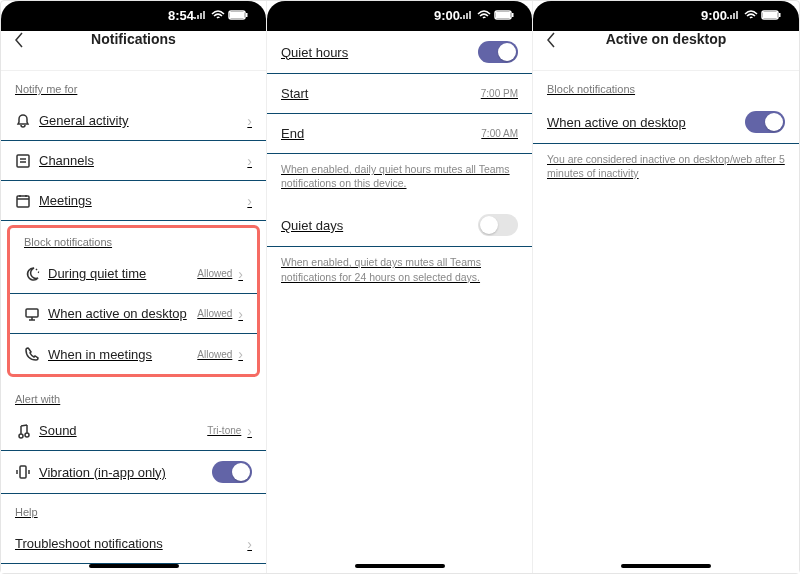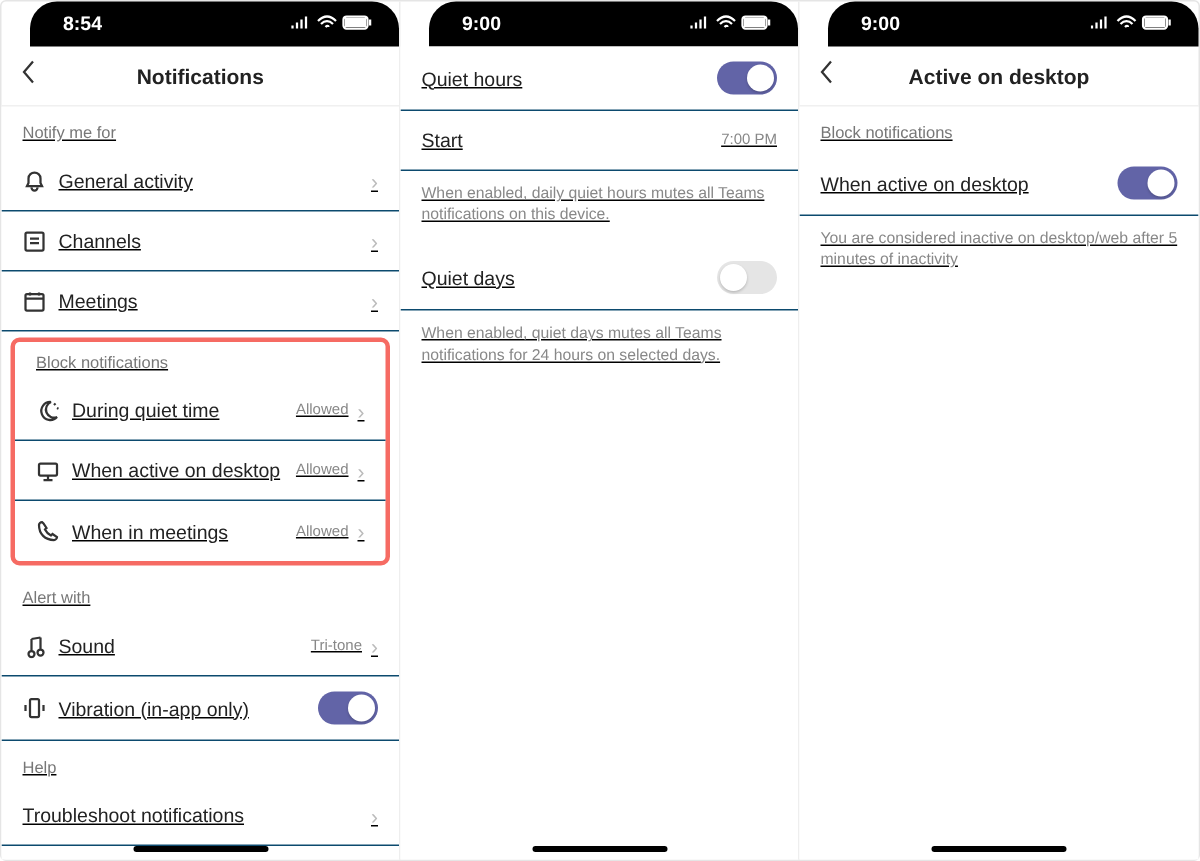"8:54" .status-bar { justify-content: space-between -> flex-end; margin-left: 19px -> none }
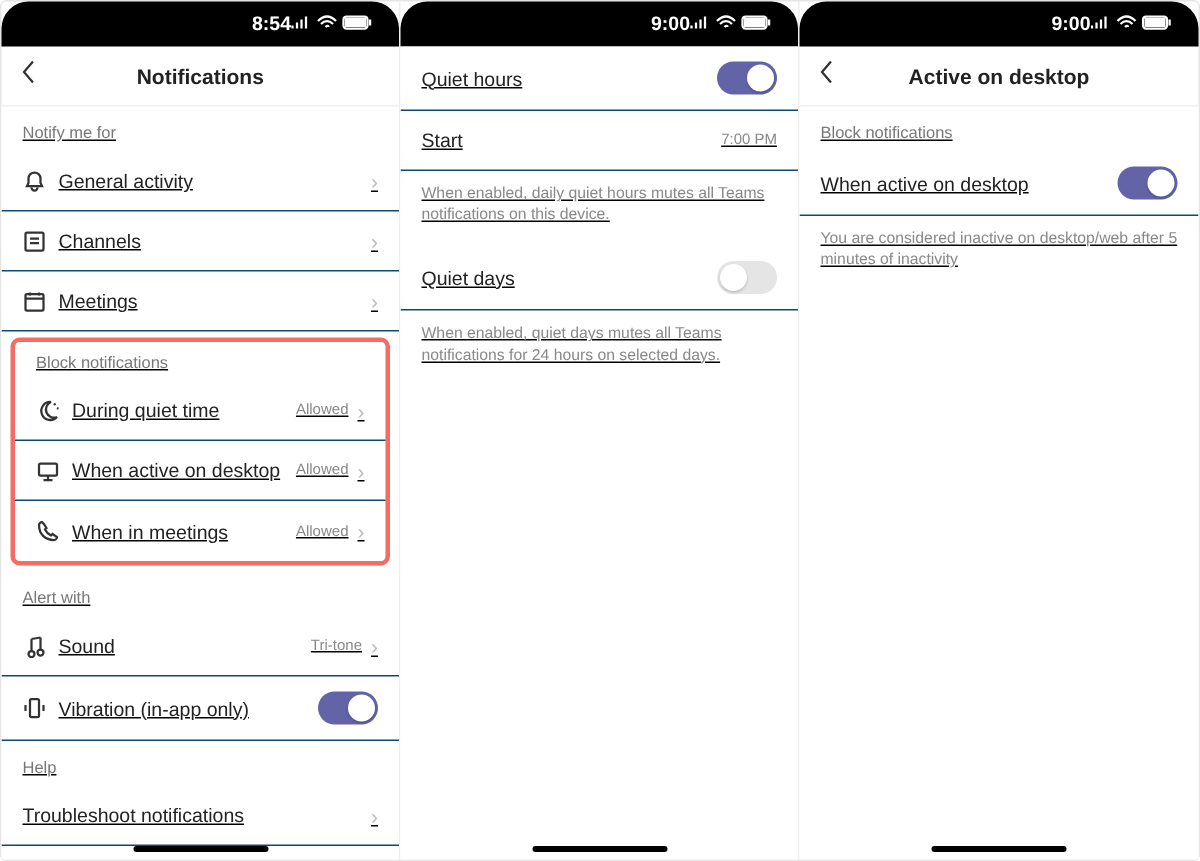"Notifications" .header { align-items: center -> none }
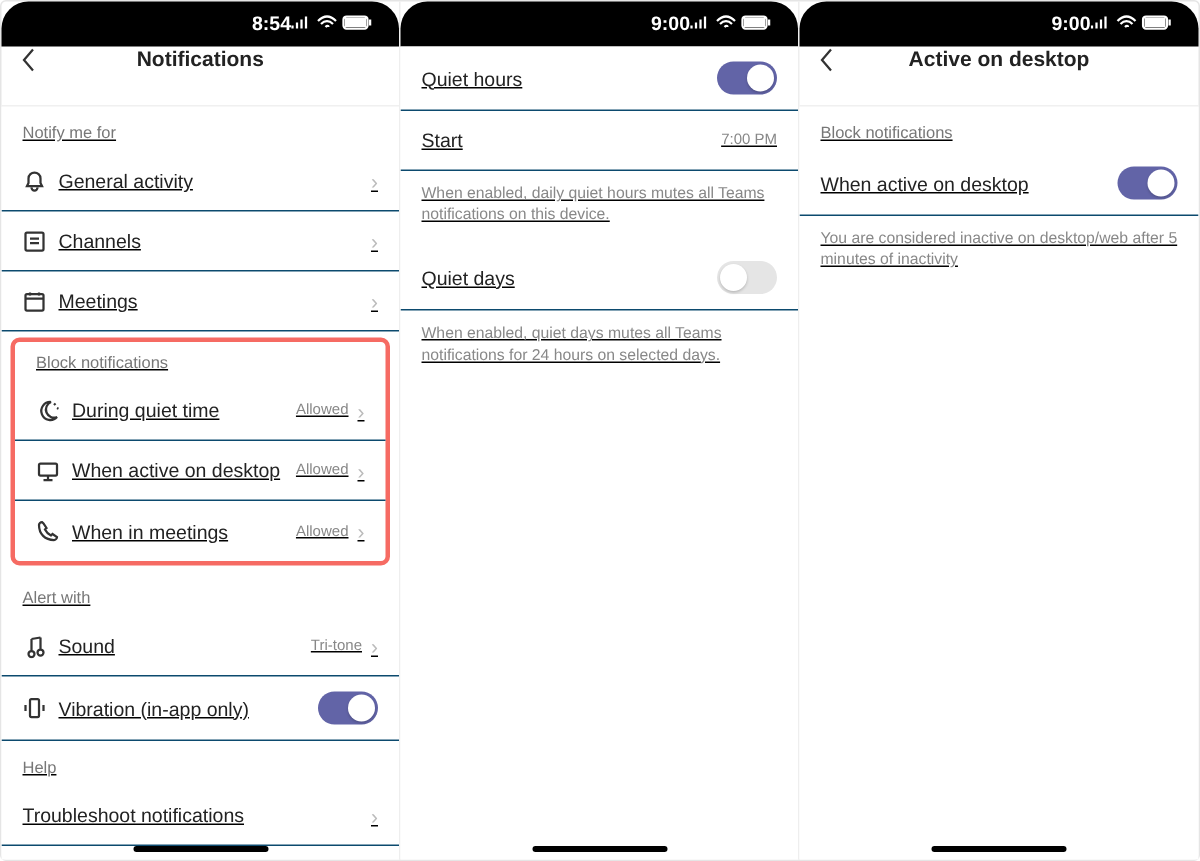"End" div.row { html: none -> <div> <span>End</span> <span>7:00 AM</span> </div> }
